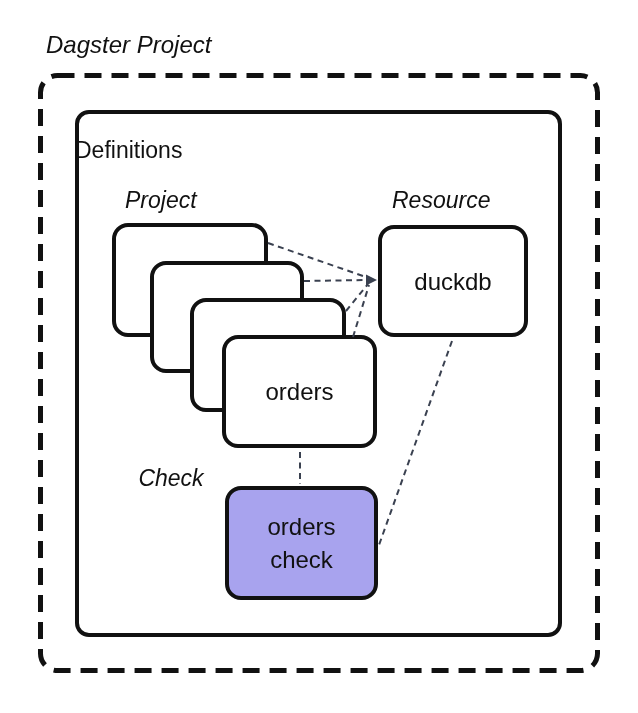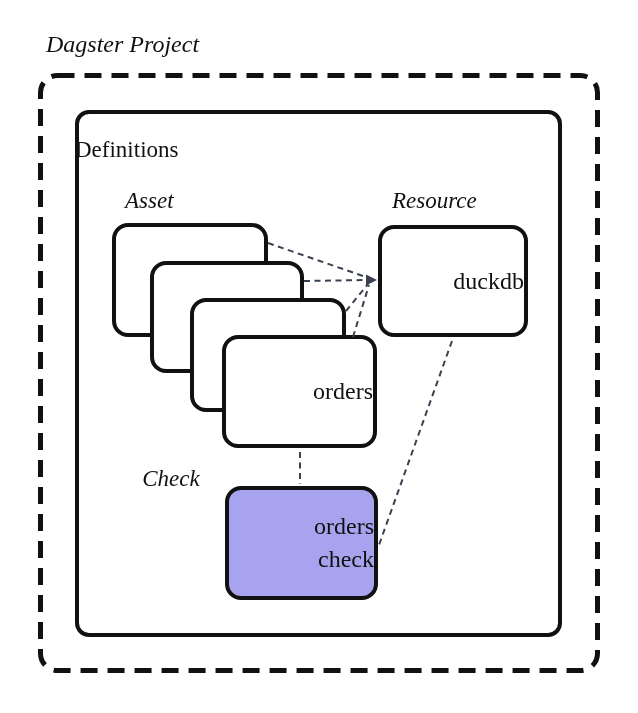"Dagster Project" .canvas { font-family: Liberation Serif, serif -> Liberation Sans, sans-serif }
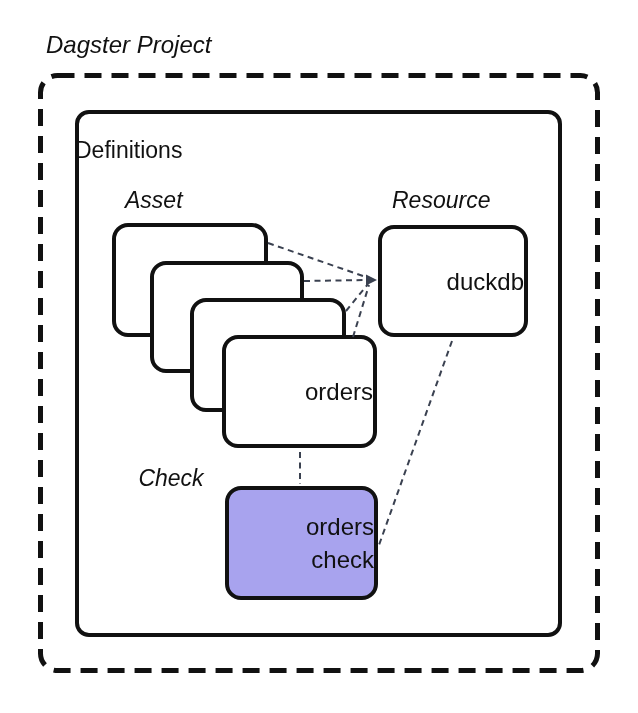"Asset" div.abs { text: Asset -> Project }
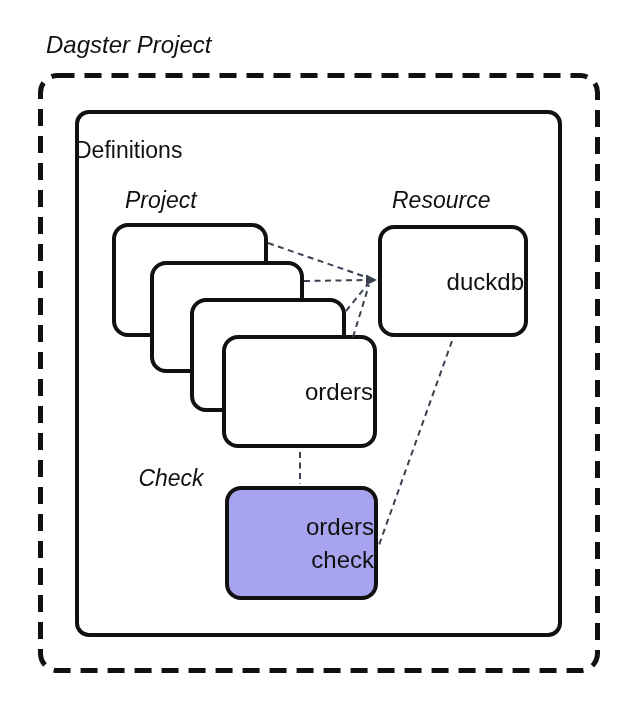"duckdb" .card { align-items: flex-end -> center }
